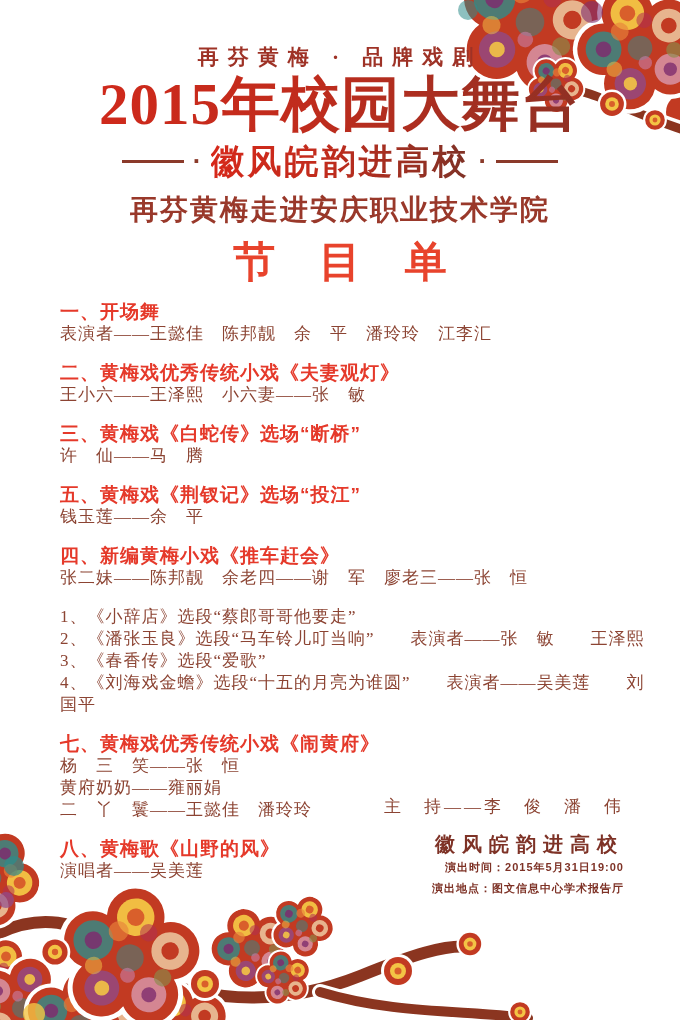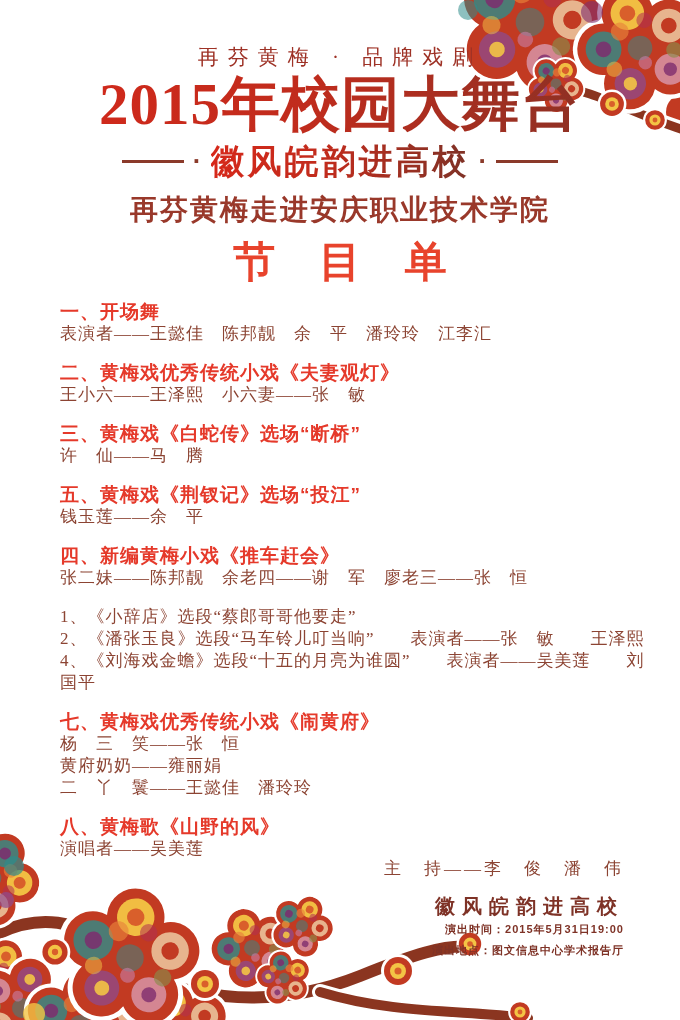"再芬黄梅 · 品牌戏剧" .tagline { font-weight: normal -> bold }
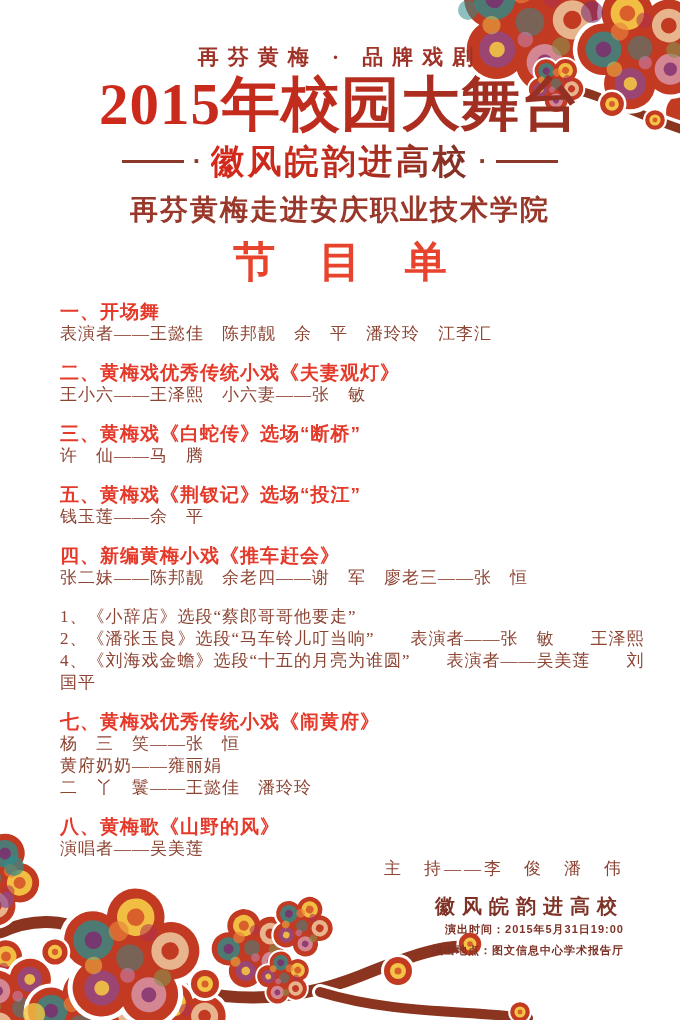"3、《春香传》选段“爱歌”" div.cast-line { html: none -> <div>3、《春香传》选段“爱歌”</div> }
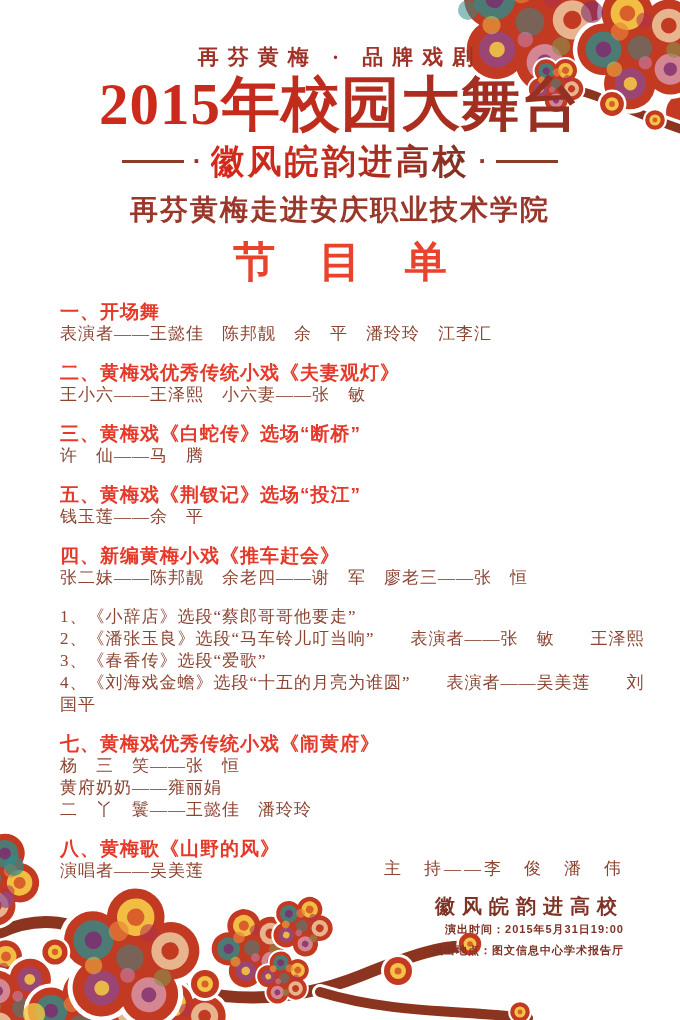"主 持——李 俊 潘 伟" .footer { top: 858px -> 796px }
